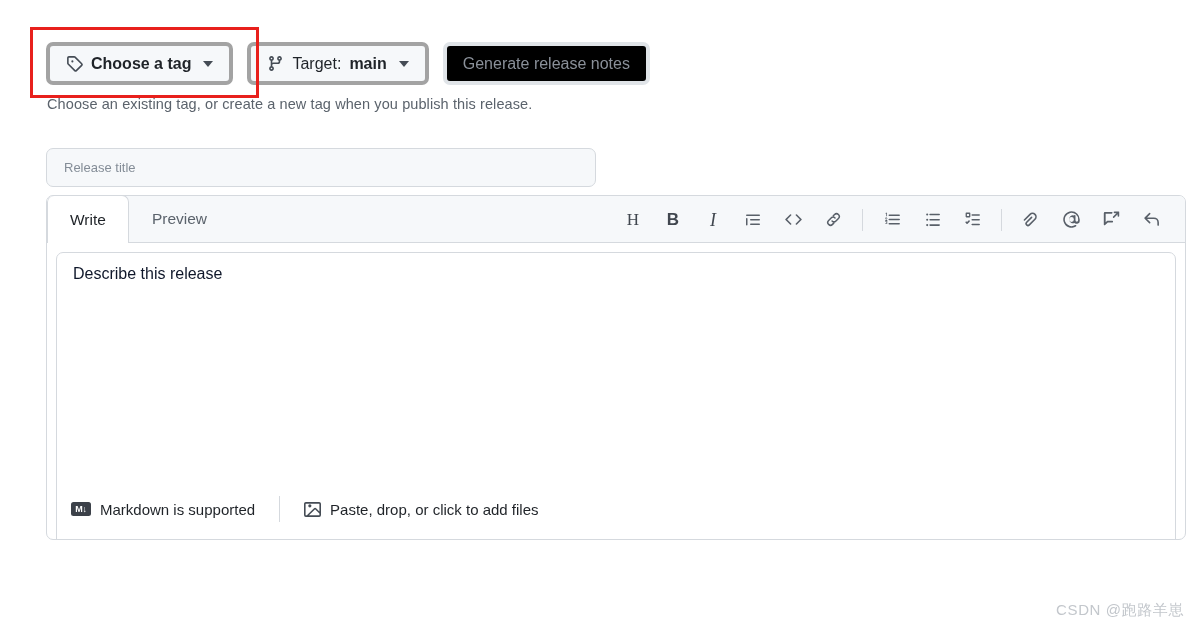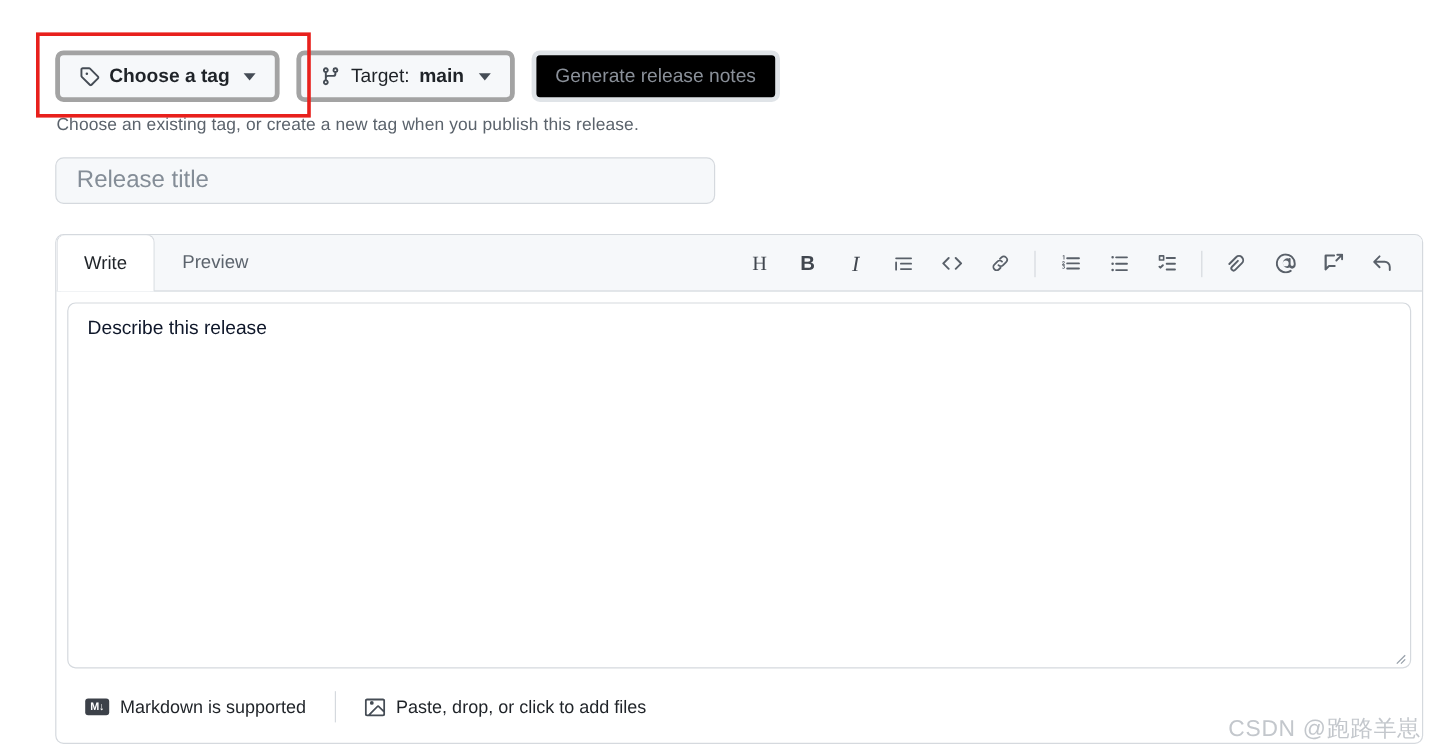"Release title" .release-title { font-size: 20px -> 13px; top: 131px -> 148px }
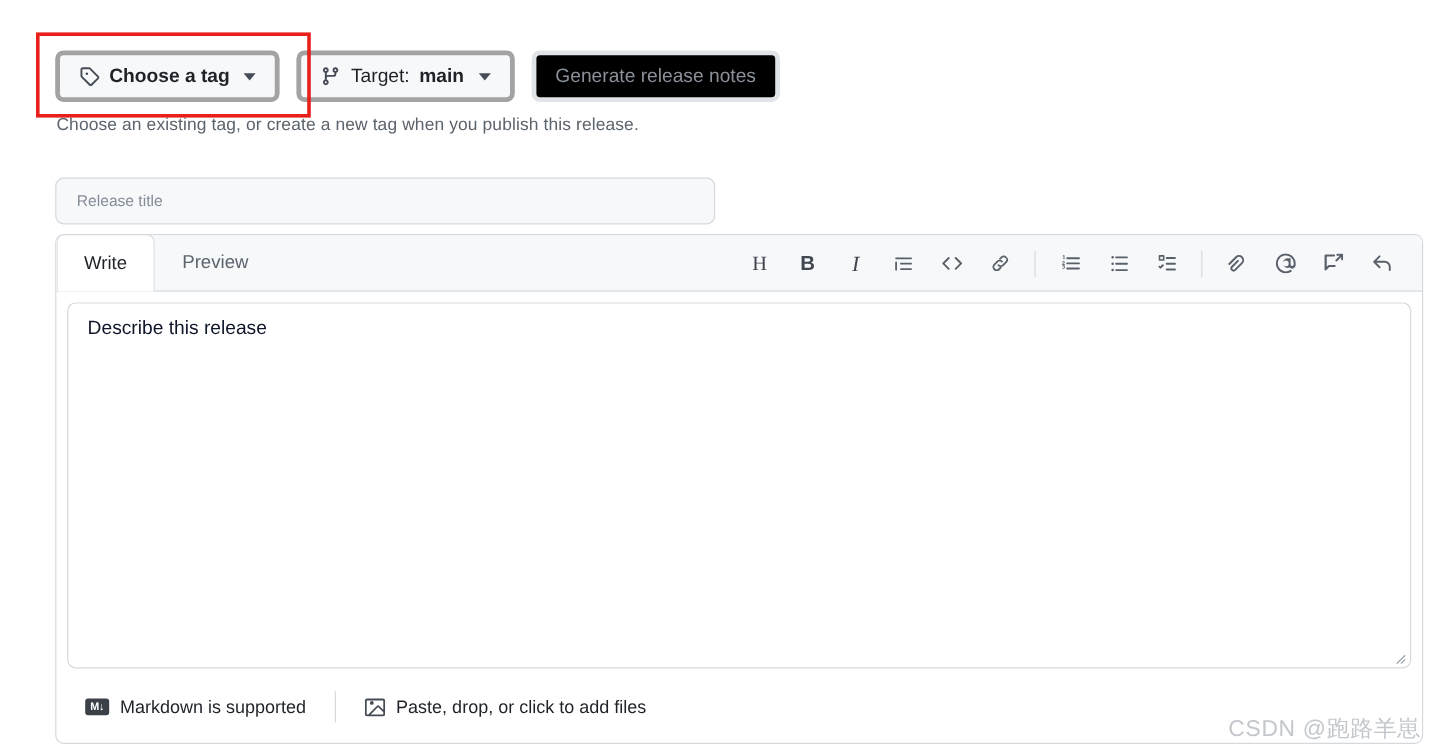"Write" .editor { height: 425px -> 345px }
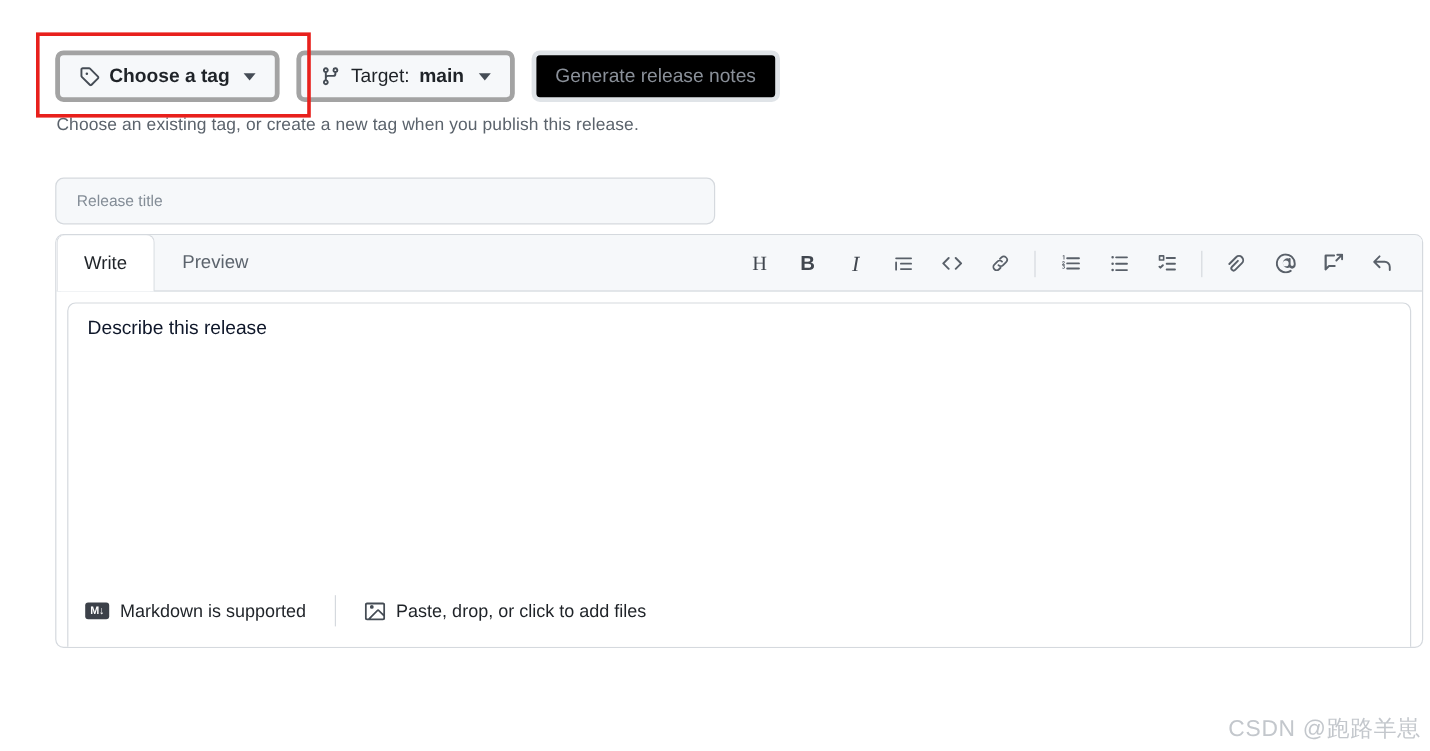"CSDN @跑路羊崽" .watermark { font-size: 19px -> 15px }
